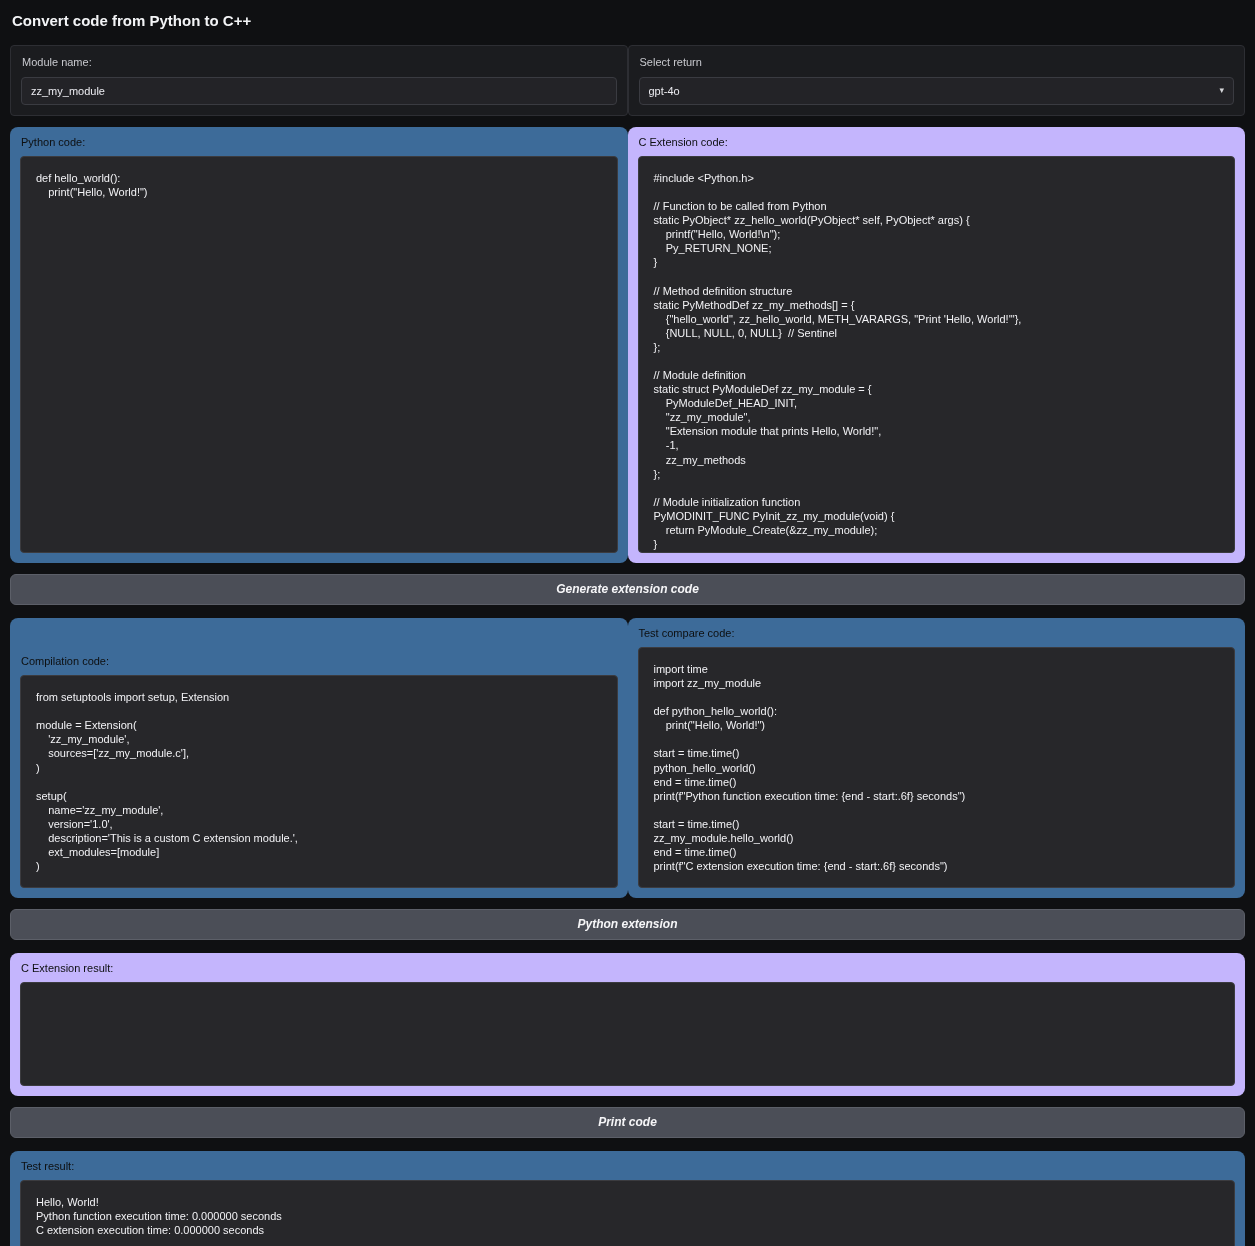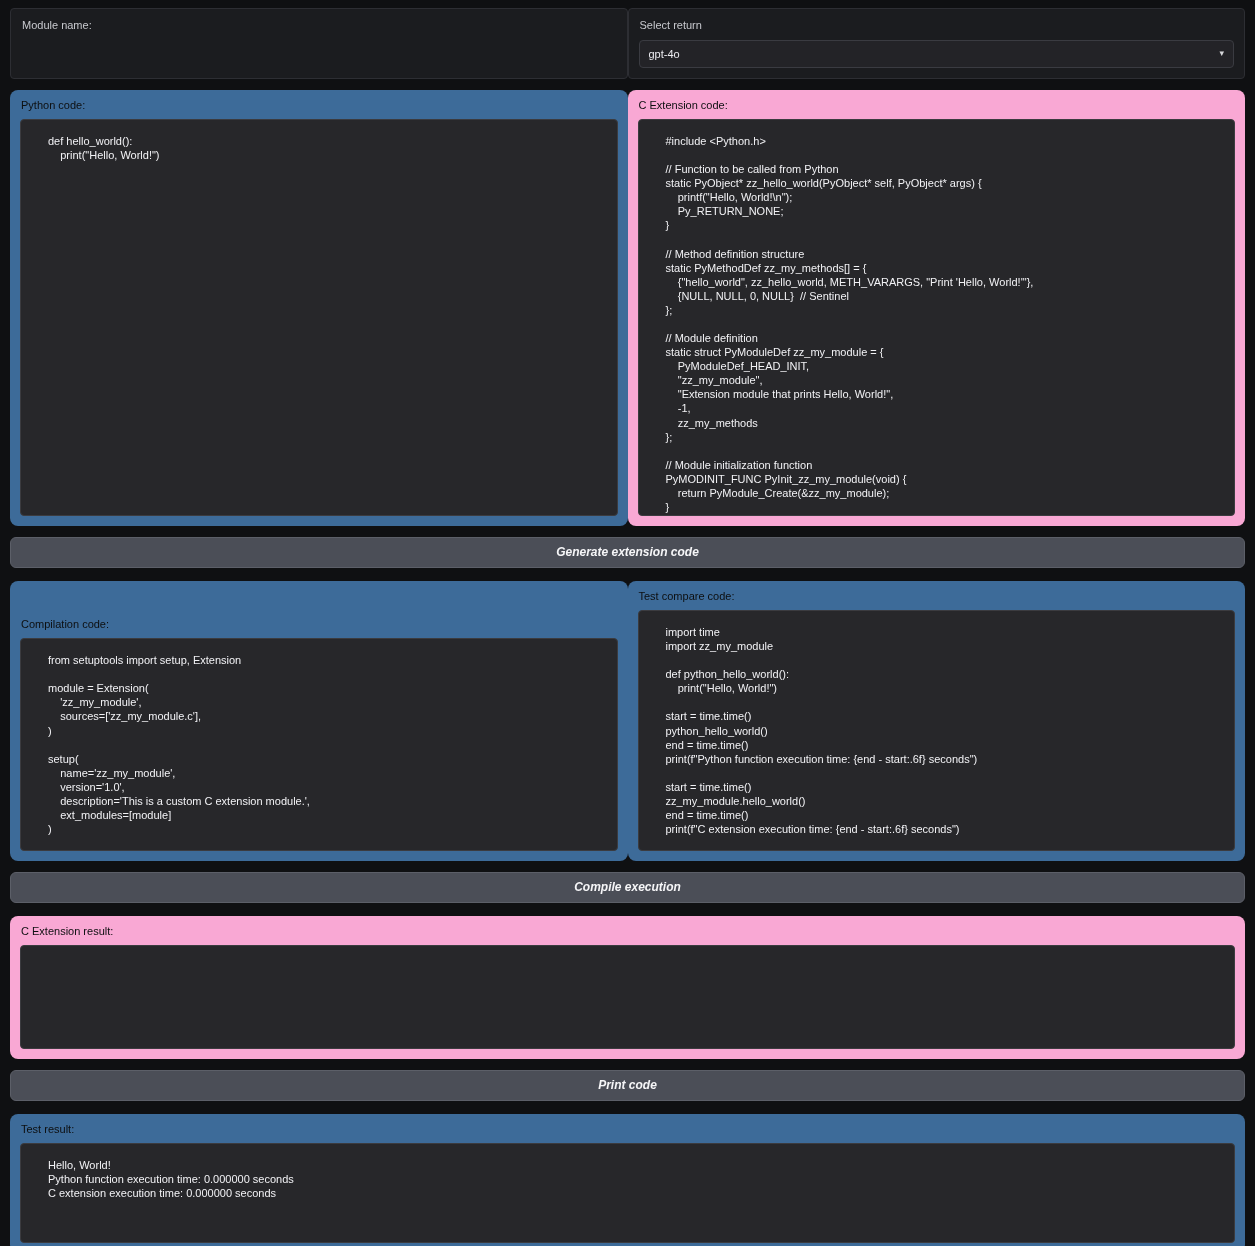"Convert code from Python to" div.title { html: none -> <div>Convert code from Python to C++</div> }
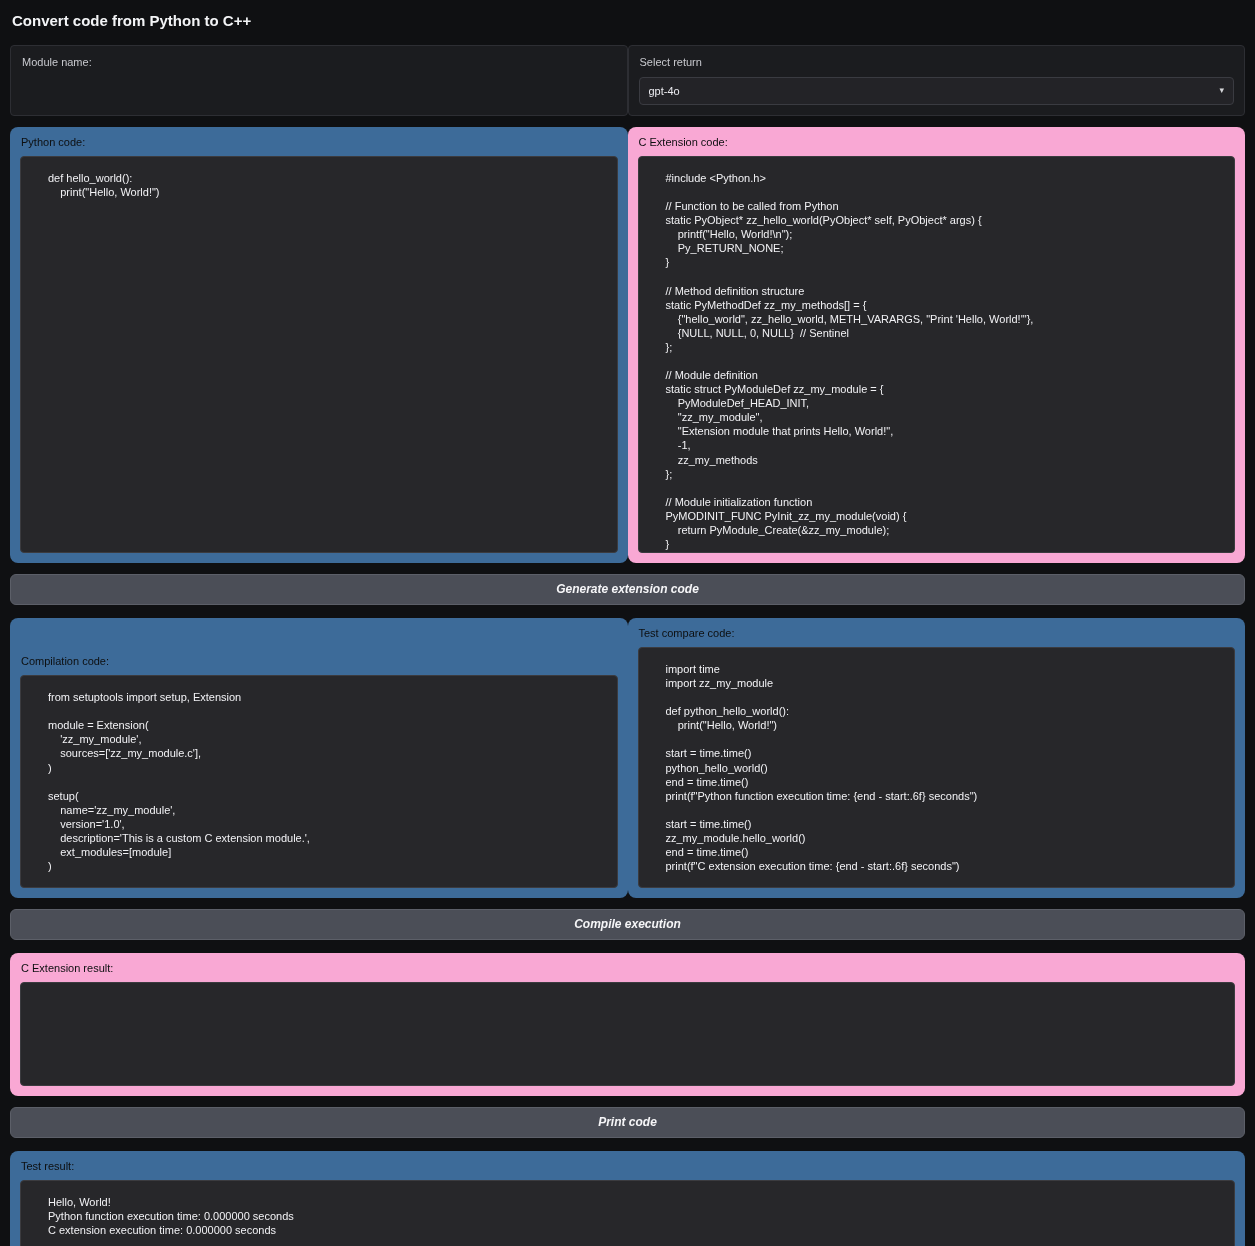"zz_my_module" input.text-input { html: none -> <input> }
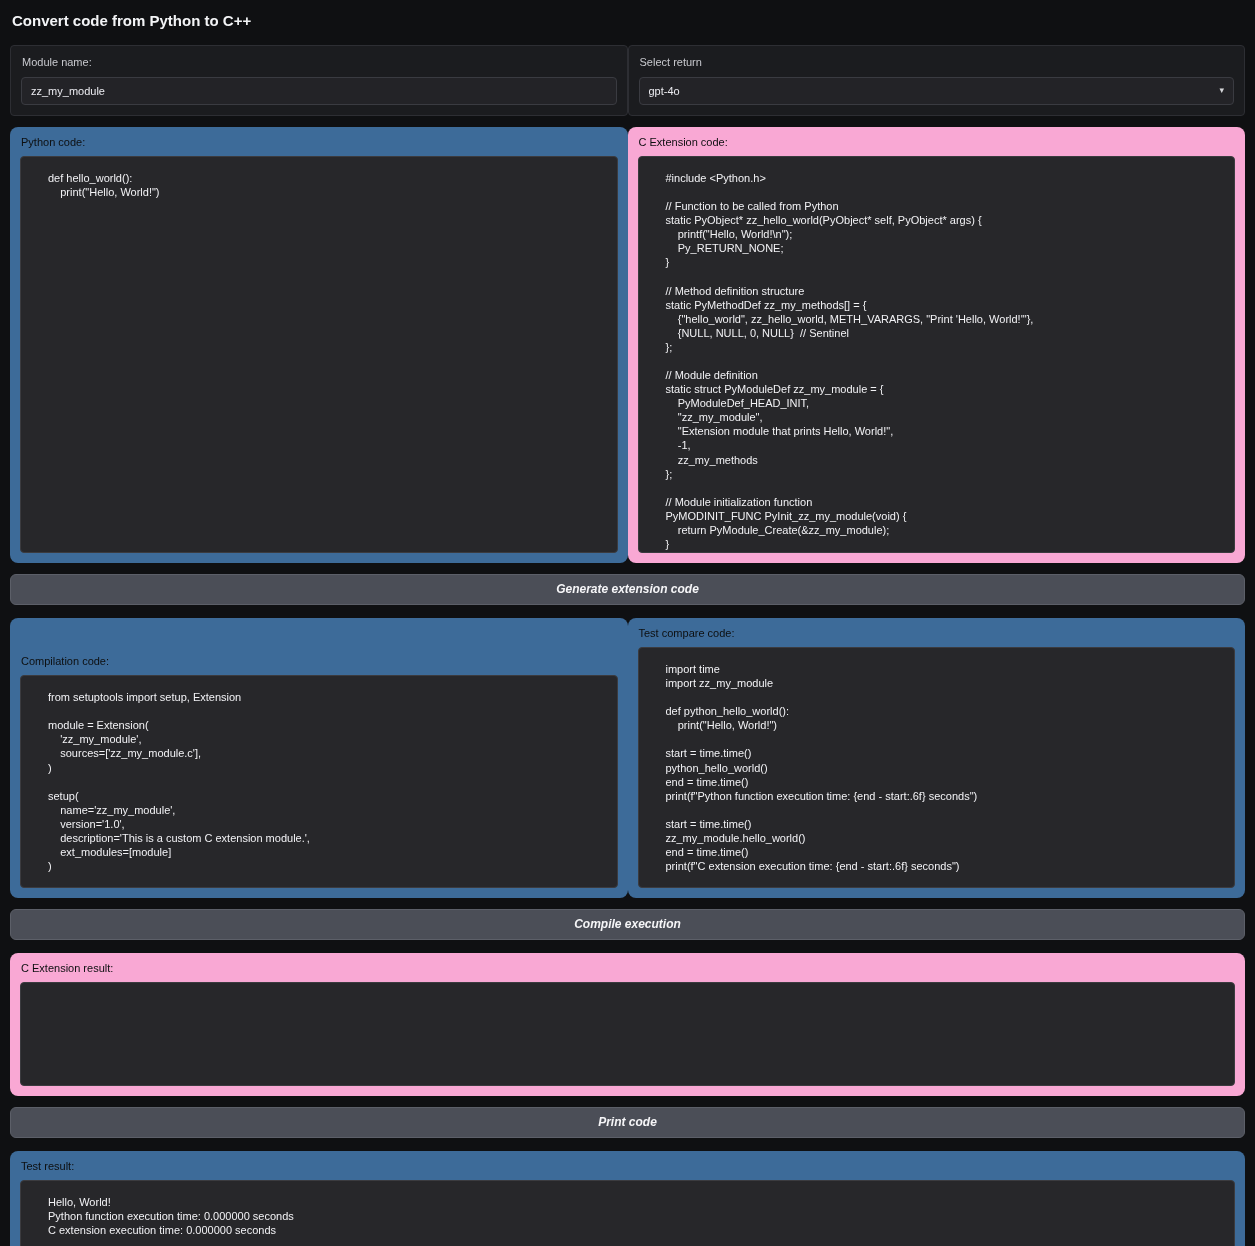"C Extension code:" .code-panel.green { background: #f9a8d4 -> #c4b5fd }
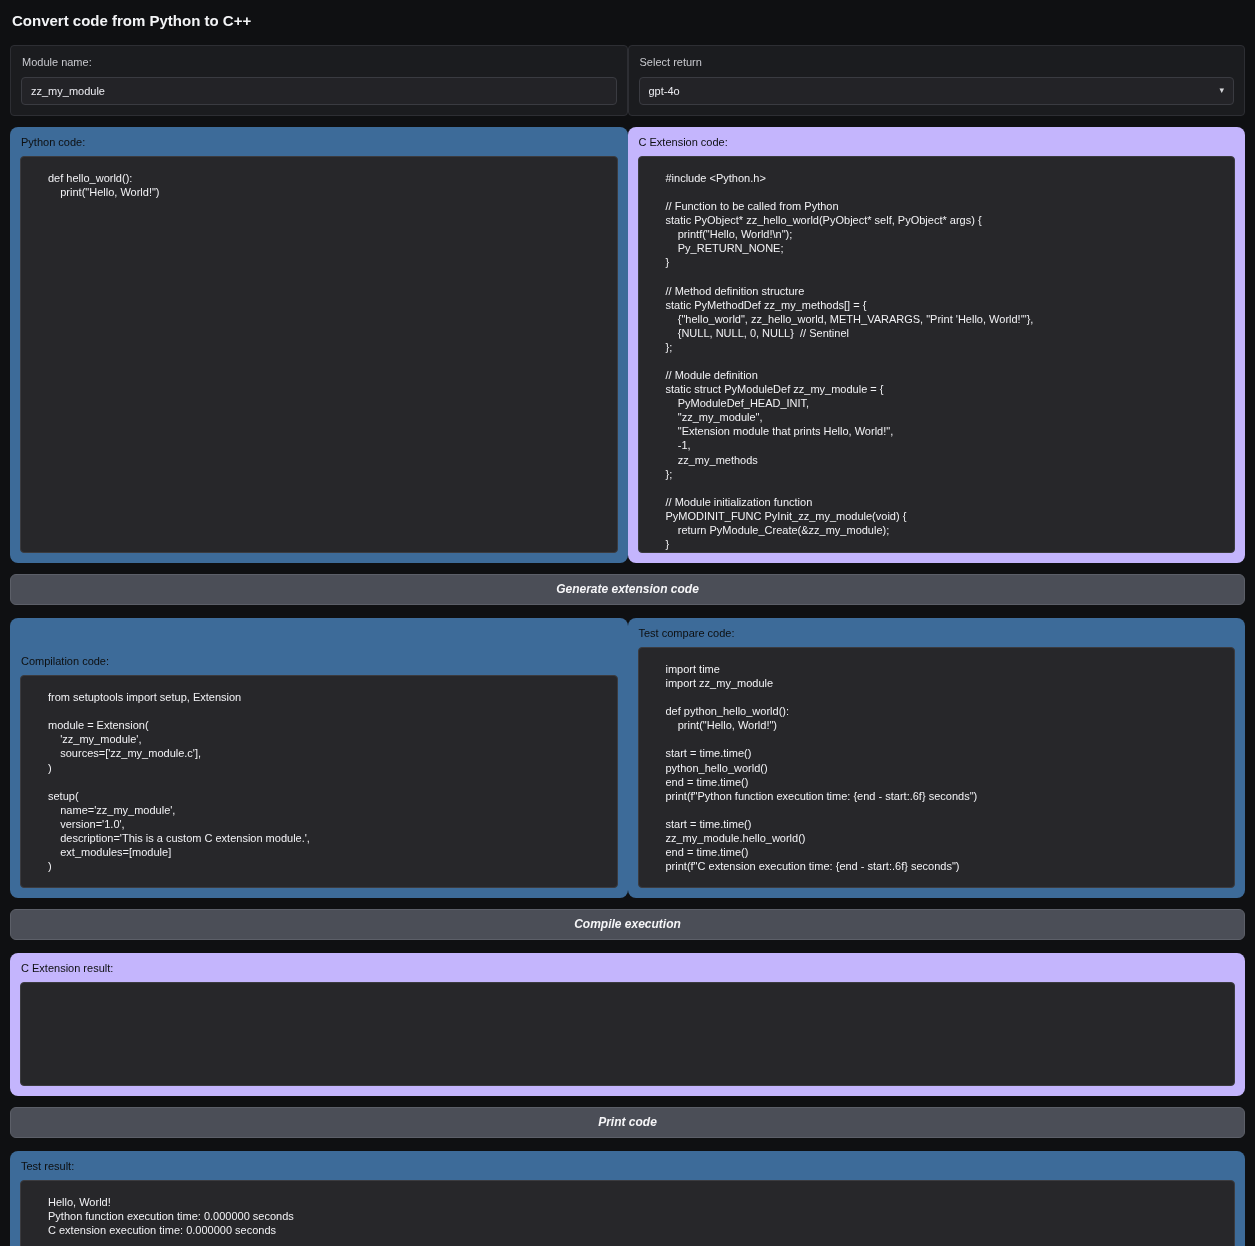"def hello_world():" .code-area { padding: 14px 27px -> 14px 15px }
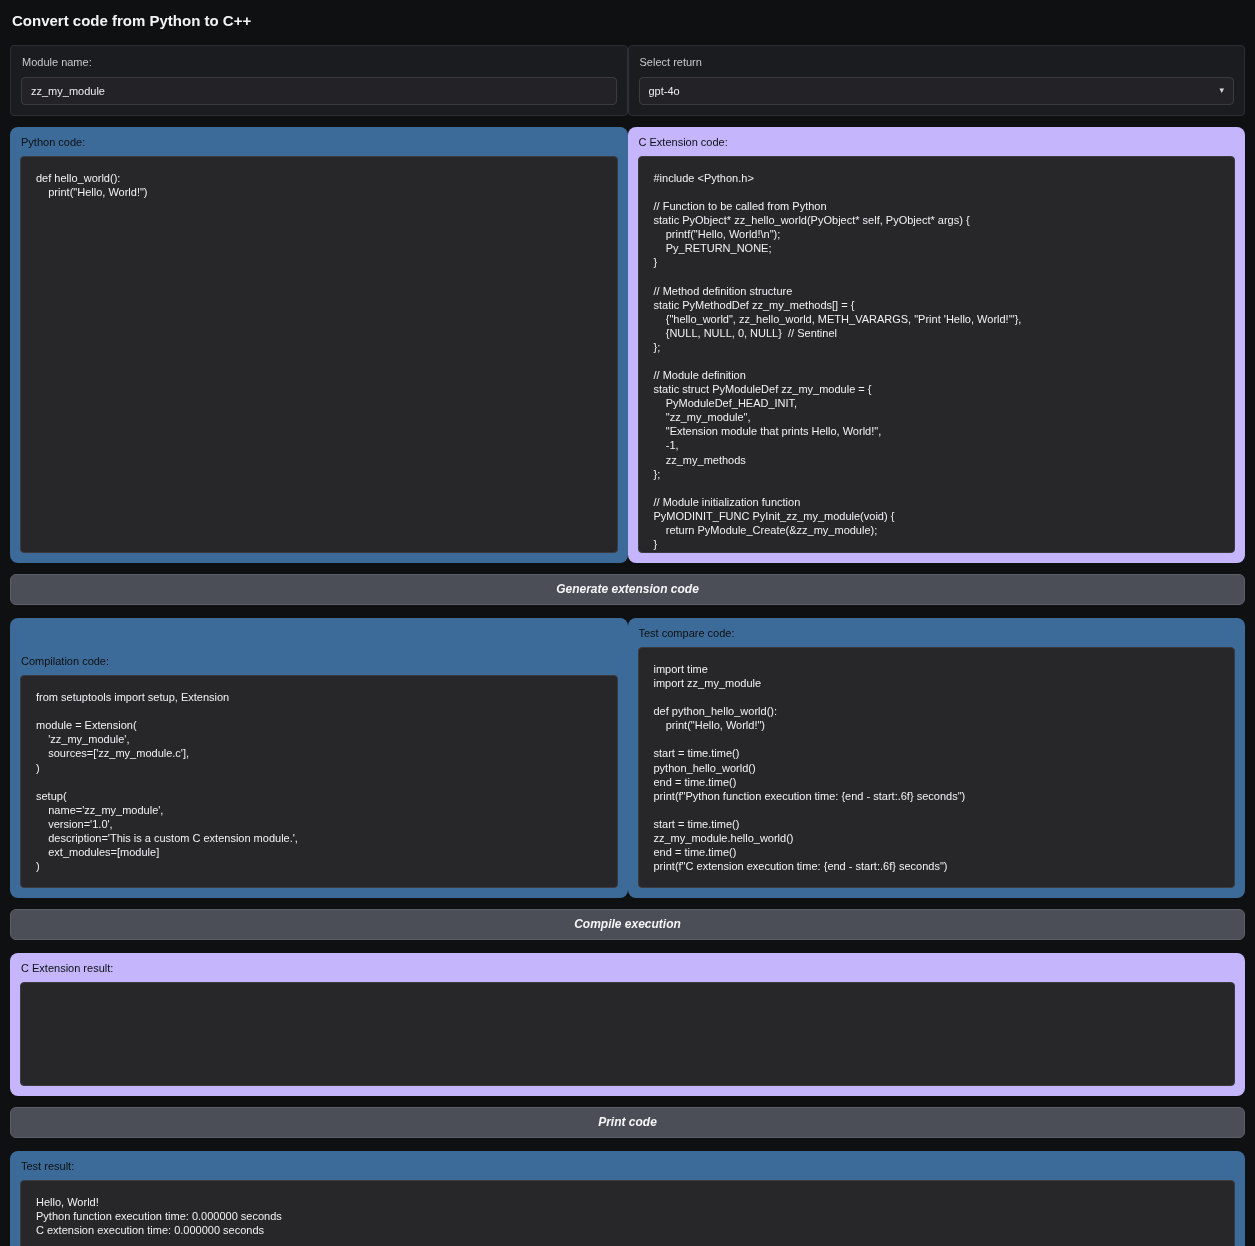"Compile execution" button.action-btn { text: Compile execution -> Python extension }
